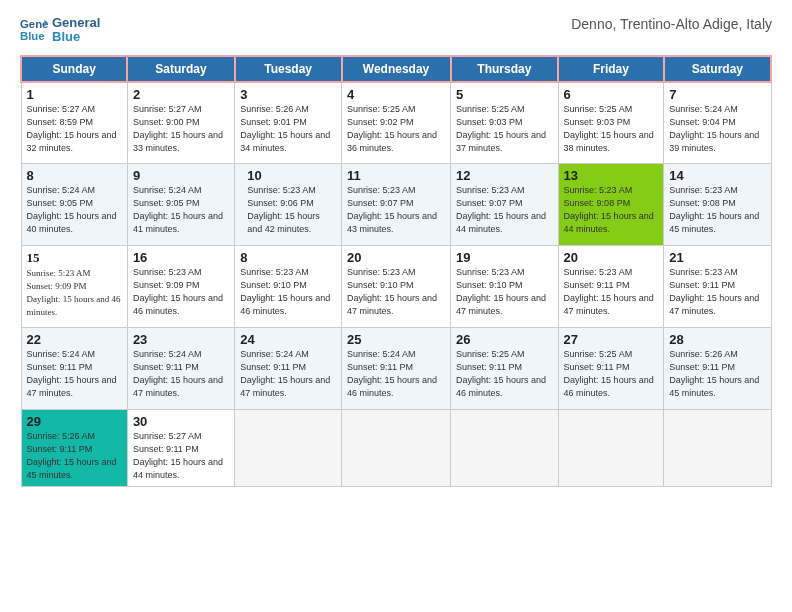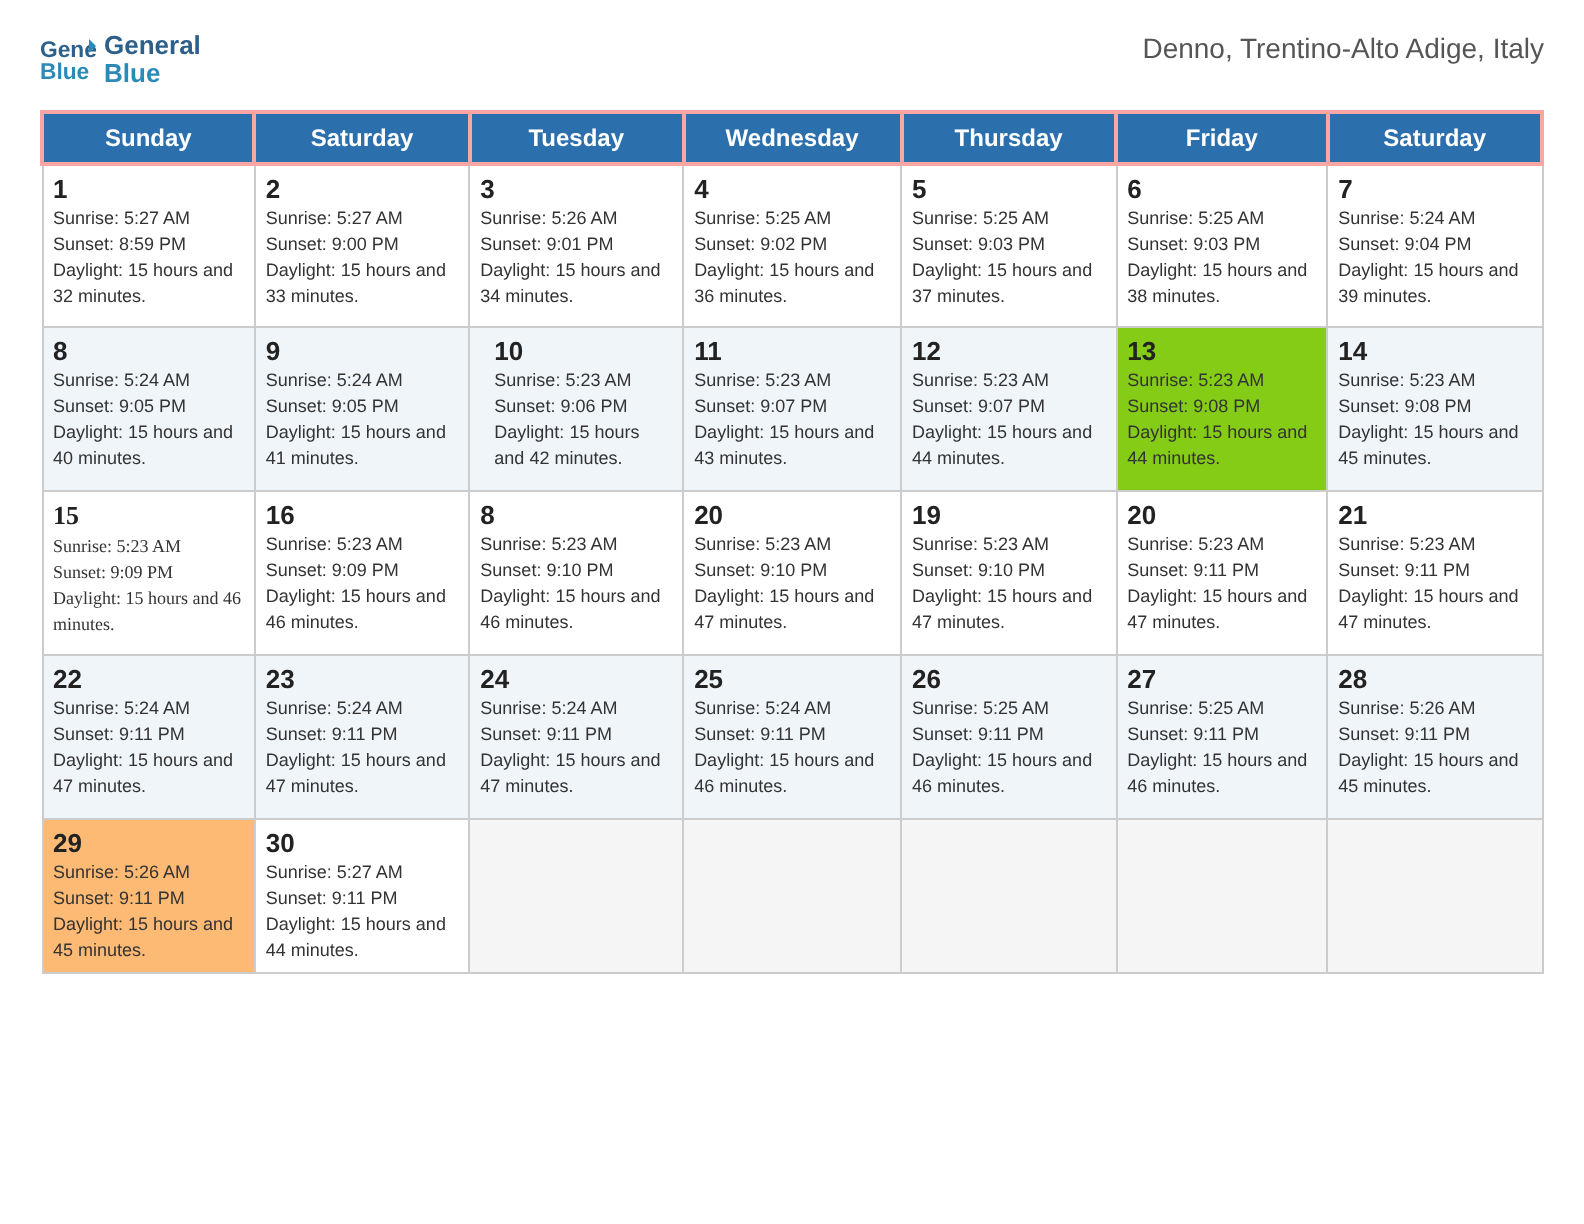"29" td { background: #fdba74 -> #14b8a6 }
